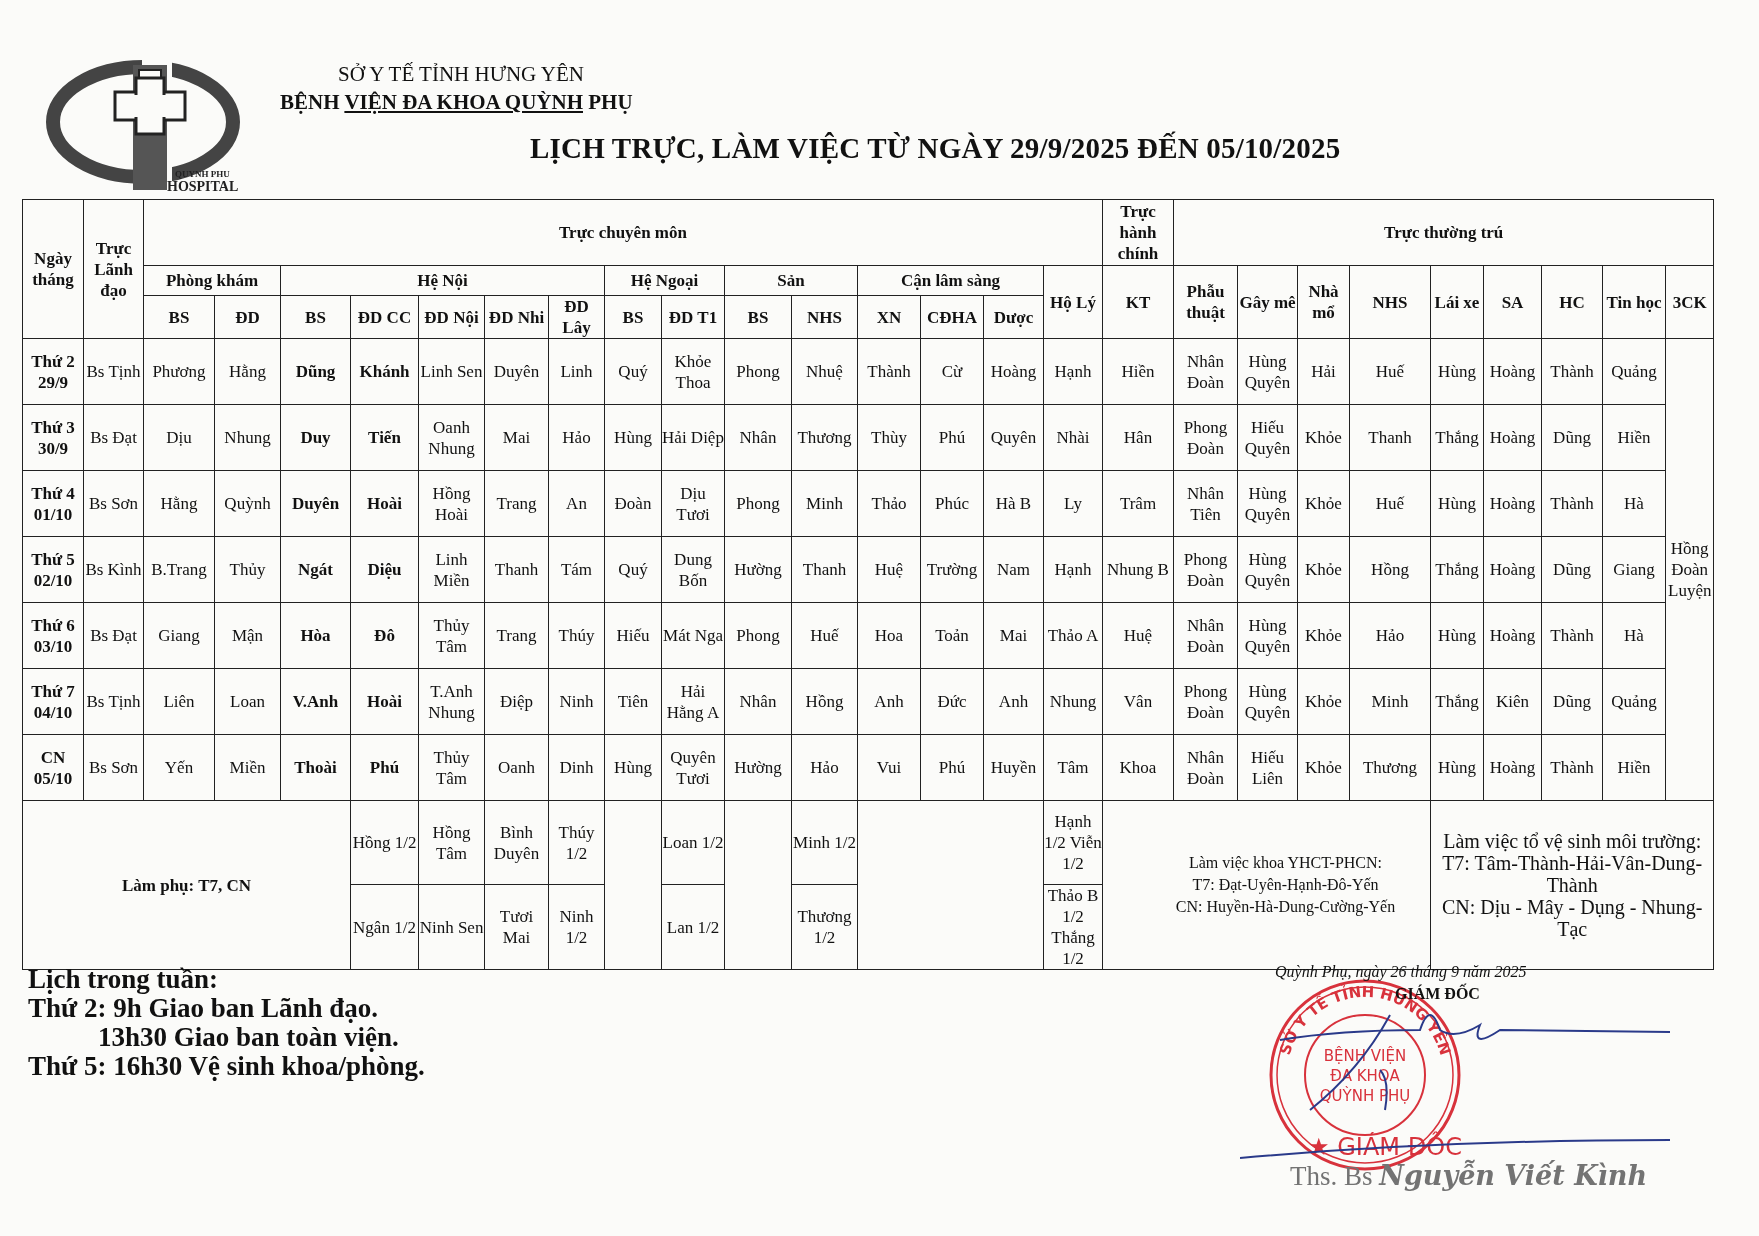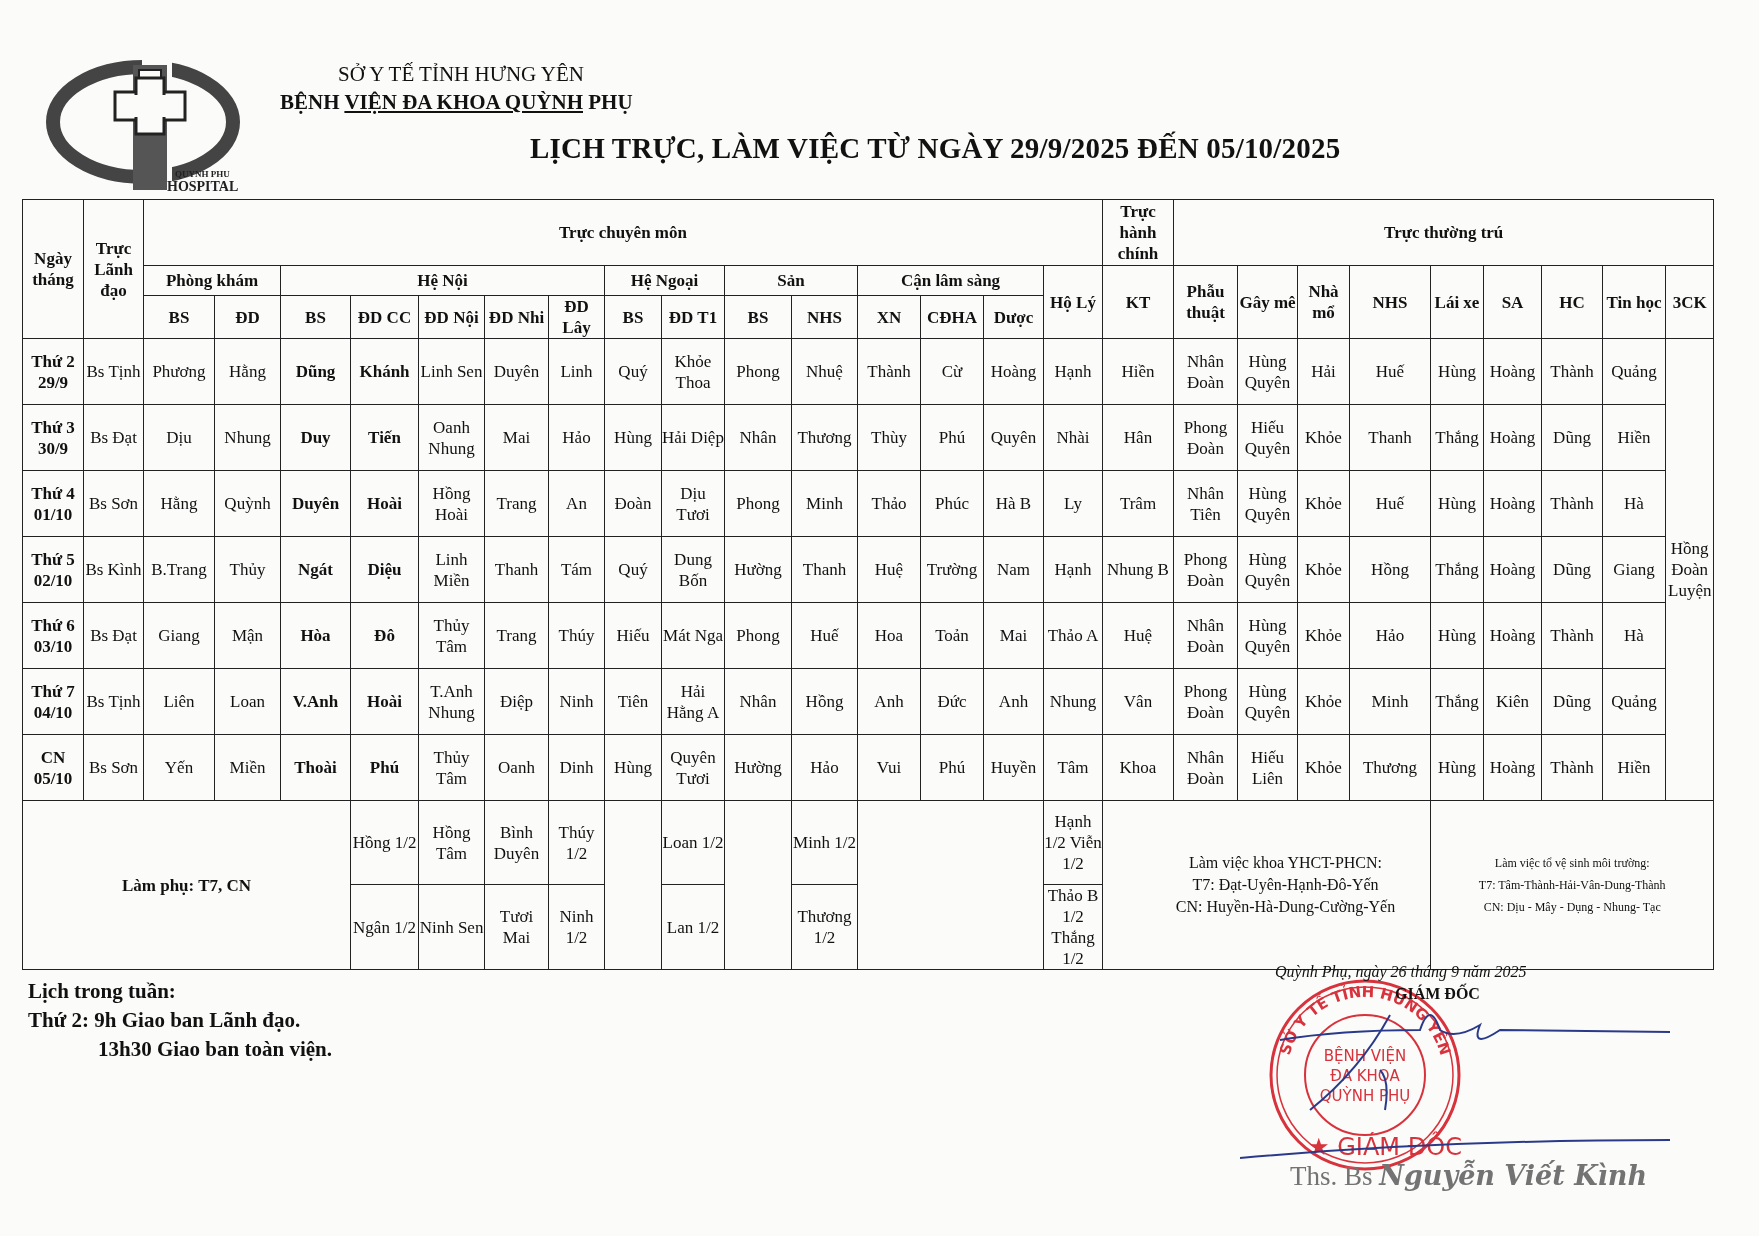"Làm việc tổ vệ sinh" td { font-size: 12px -> 20px }
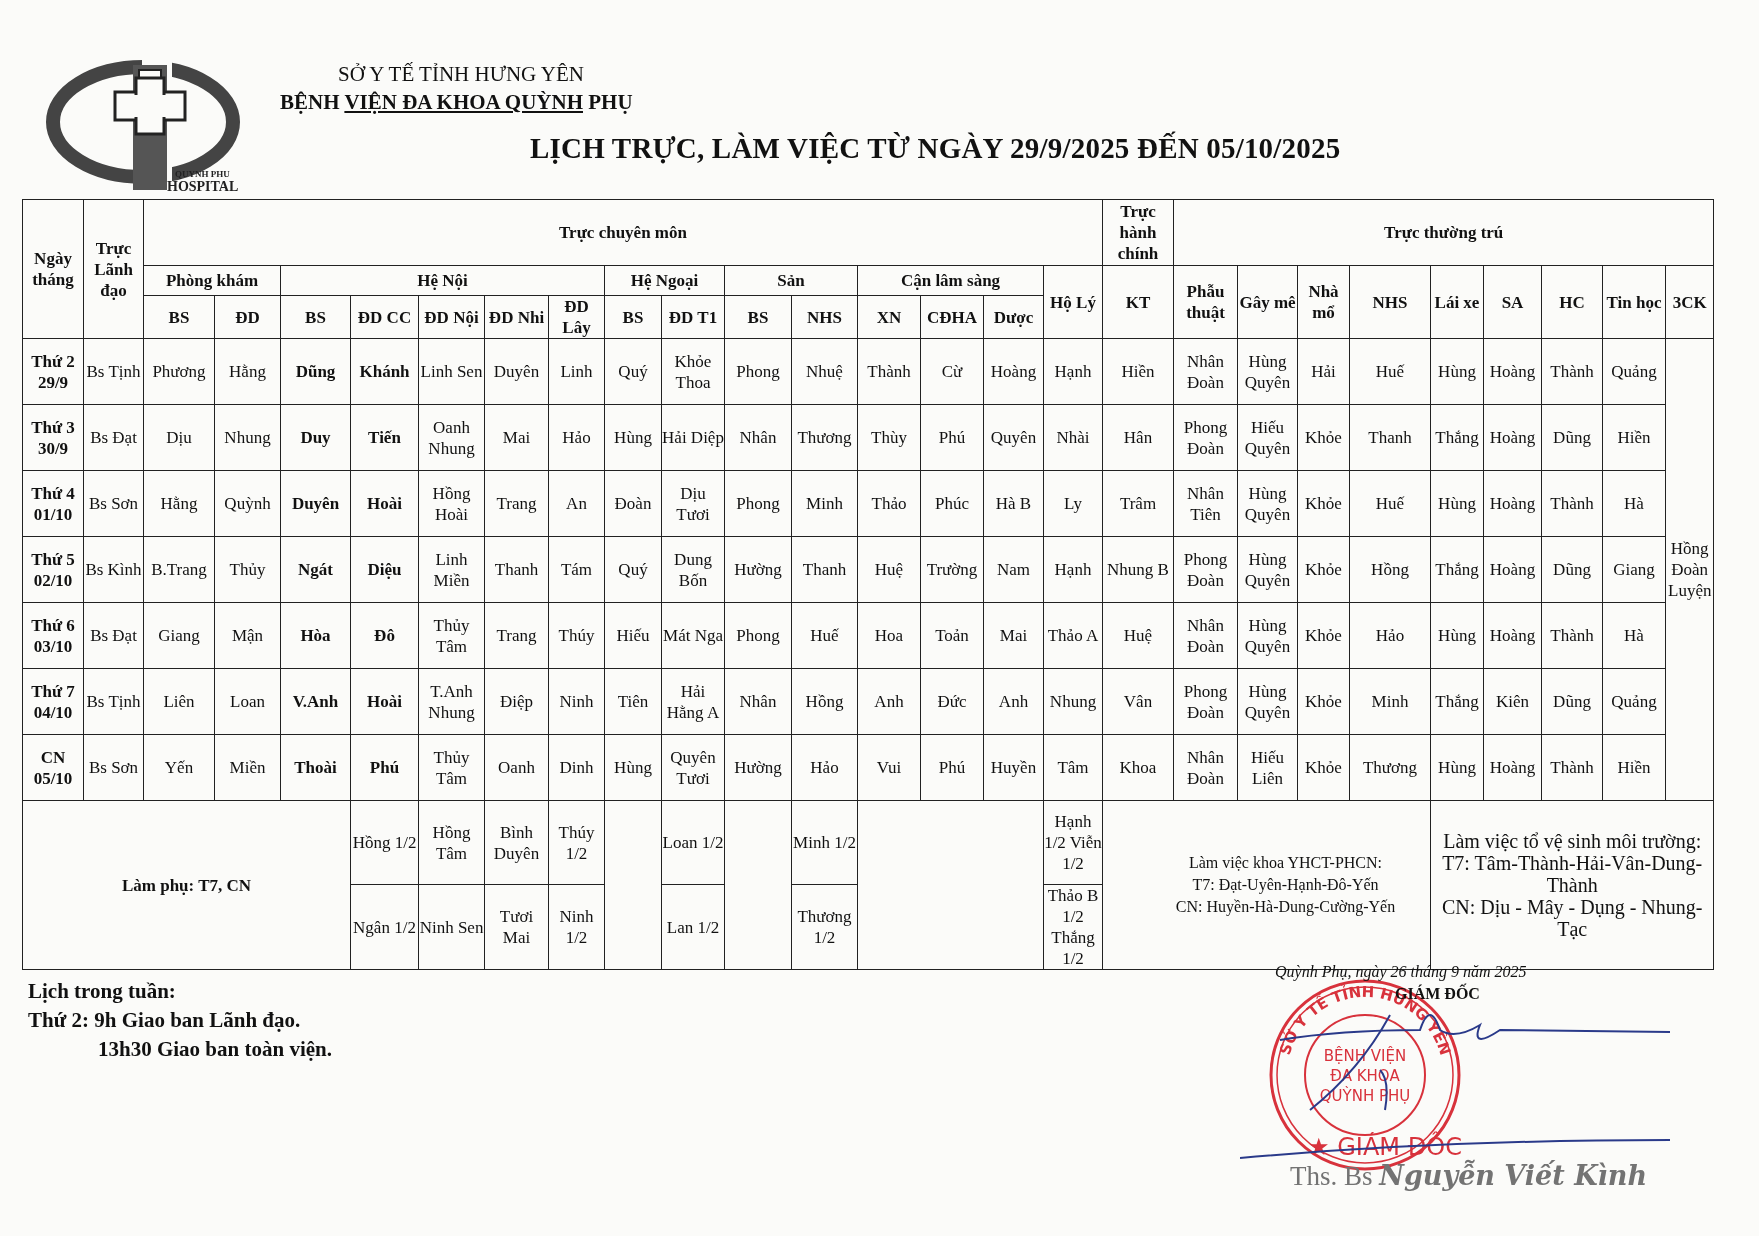"Lịch trong tuần:" .notes { font-size: 21px -> 27px; margin-top: 12px -> none }
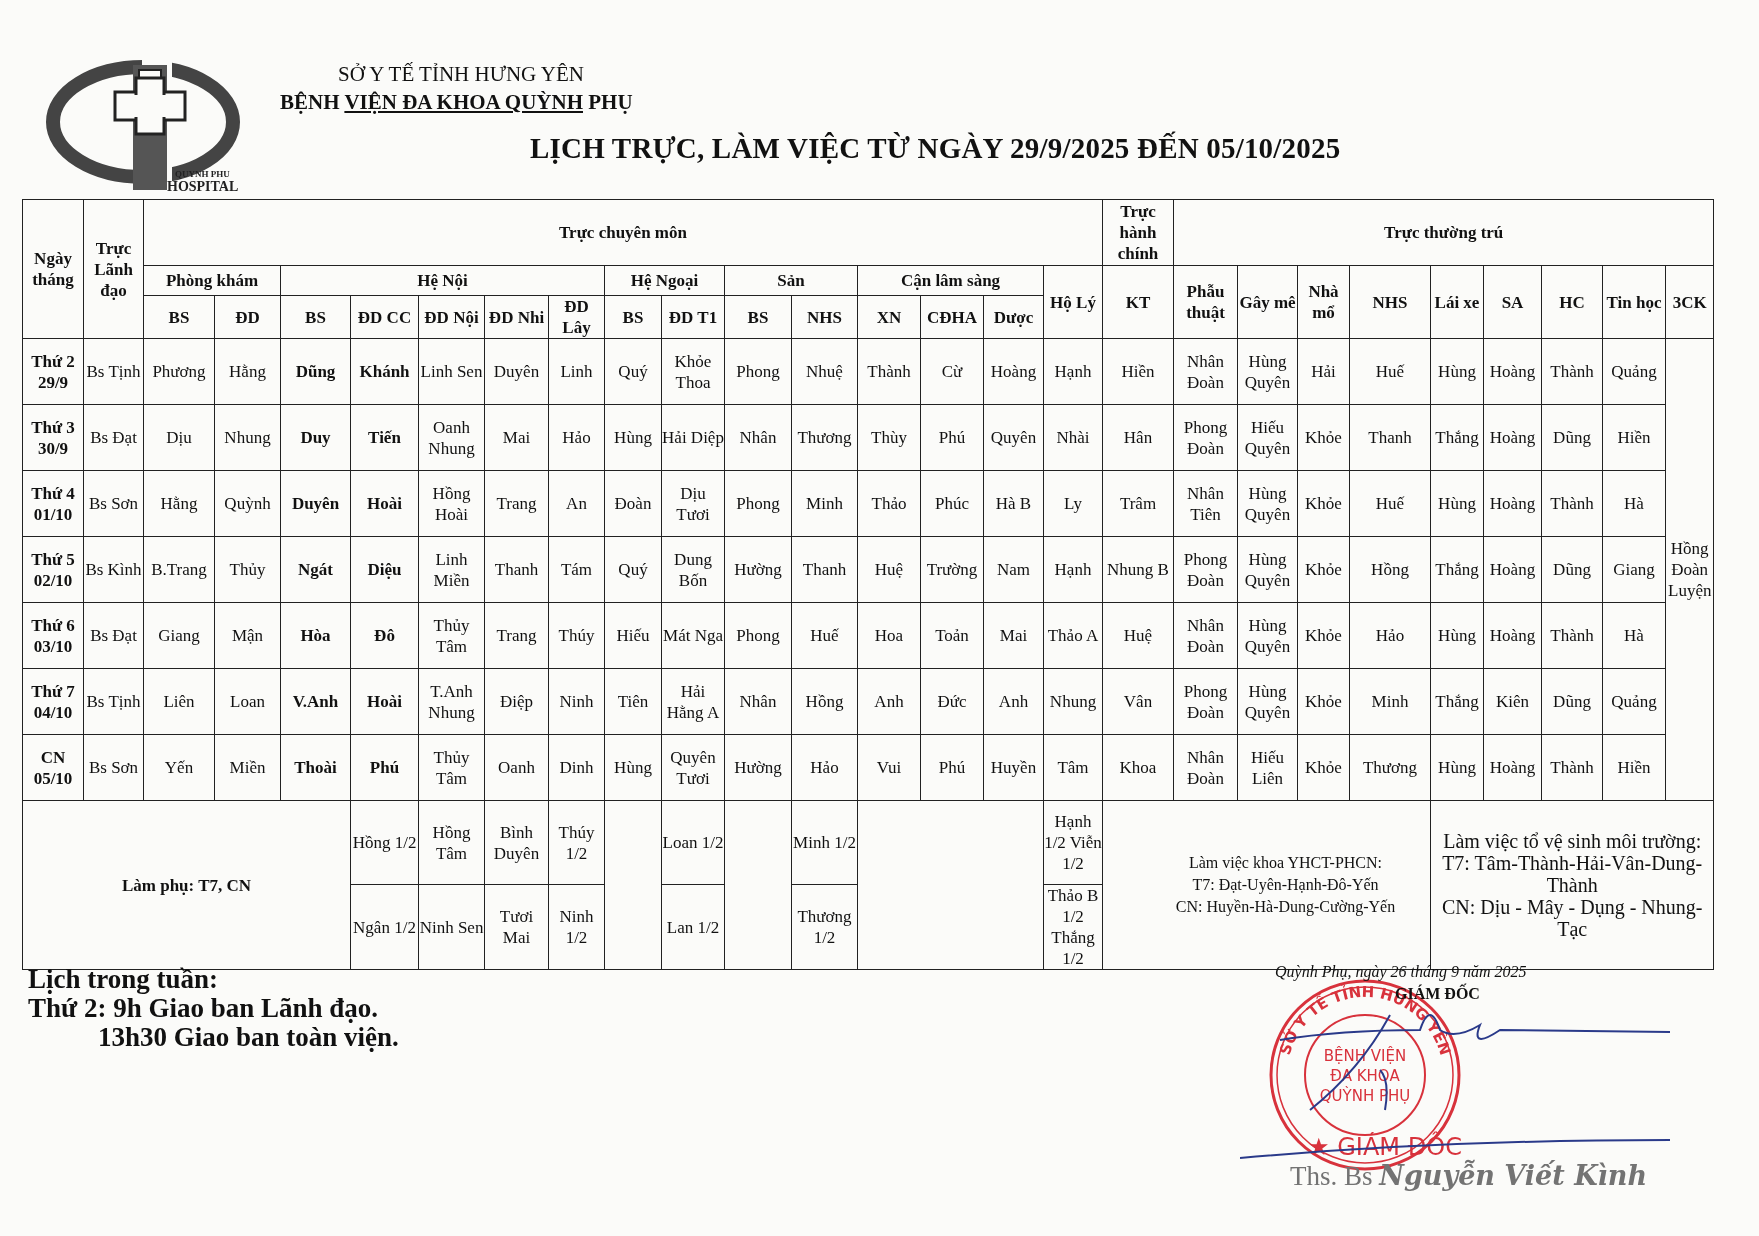"Thứ 5: 16h30 Vệ sinh" div { html: none -> <div>Thứ 5: 16h30 Vệ sinh khoa/phòng.</div> }
